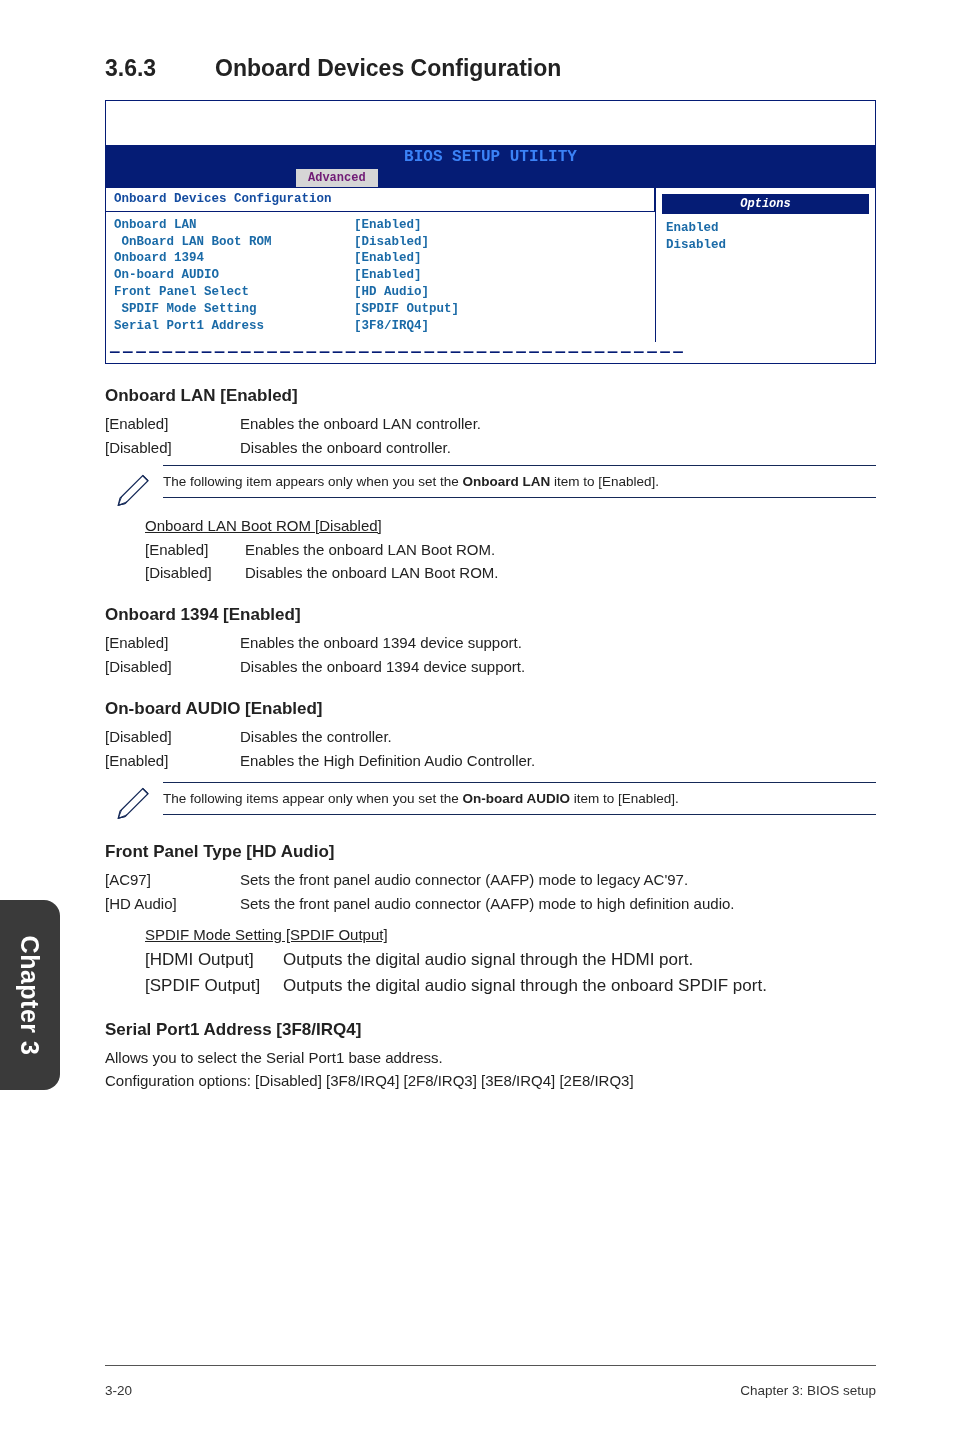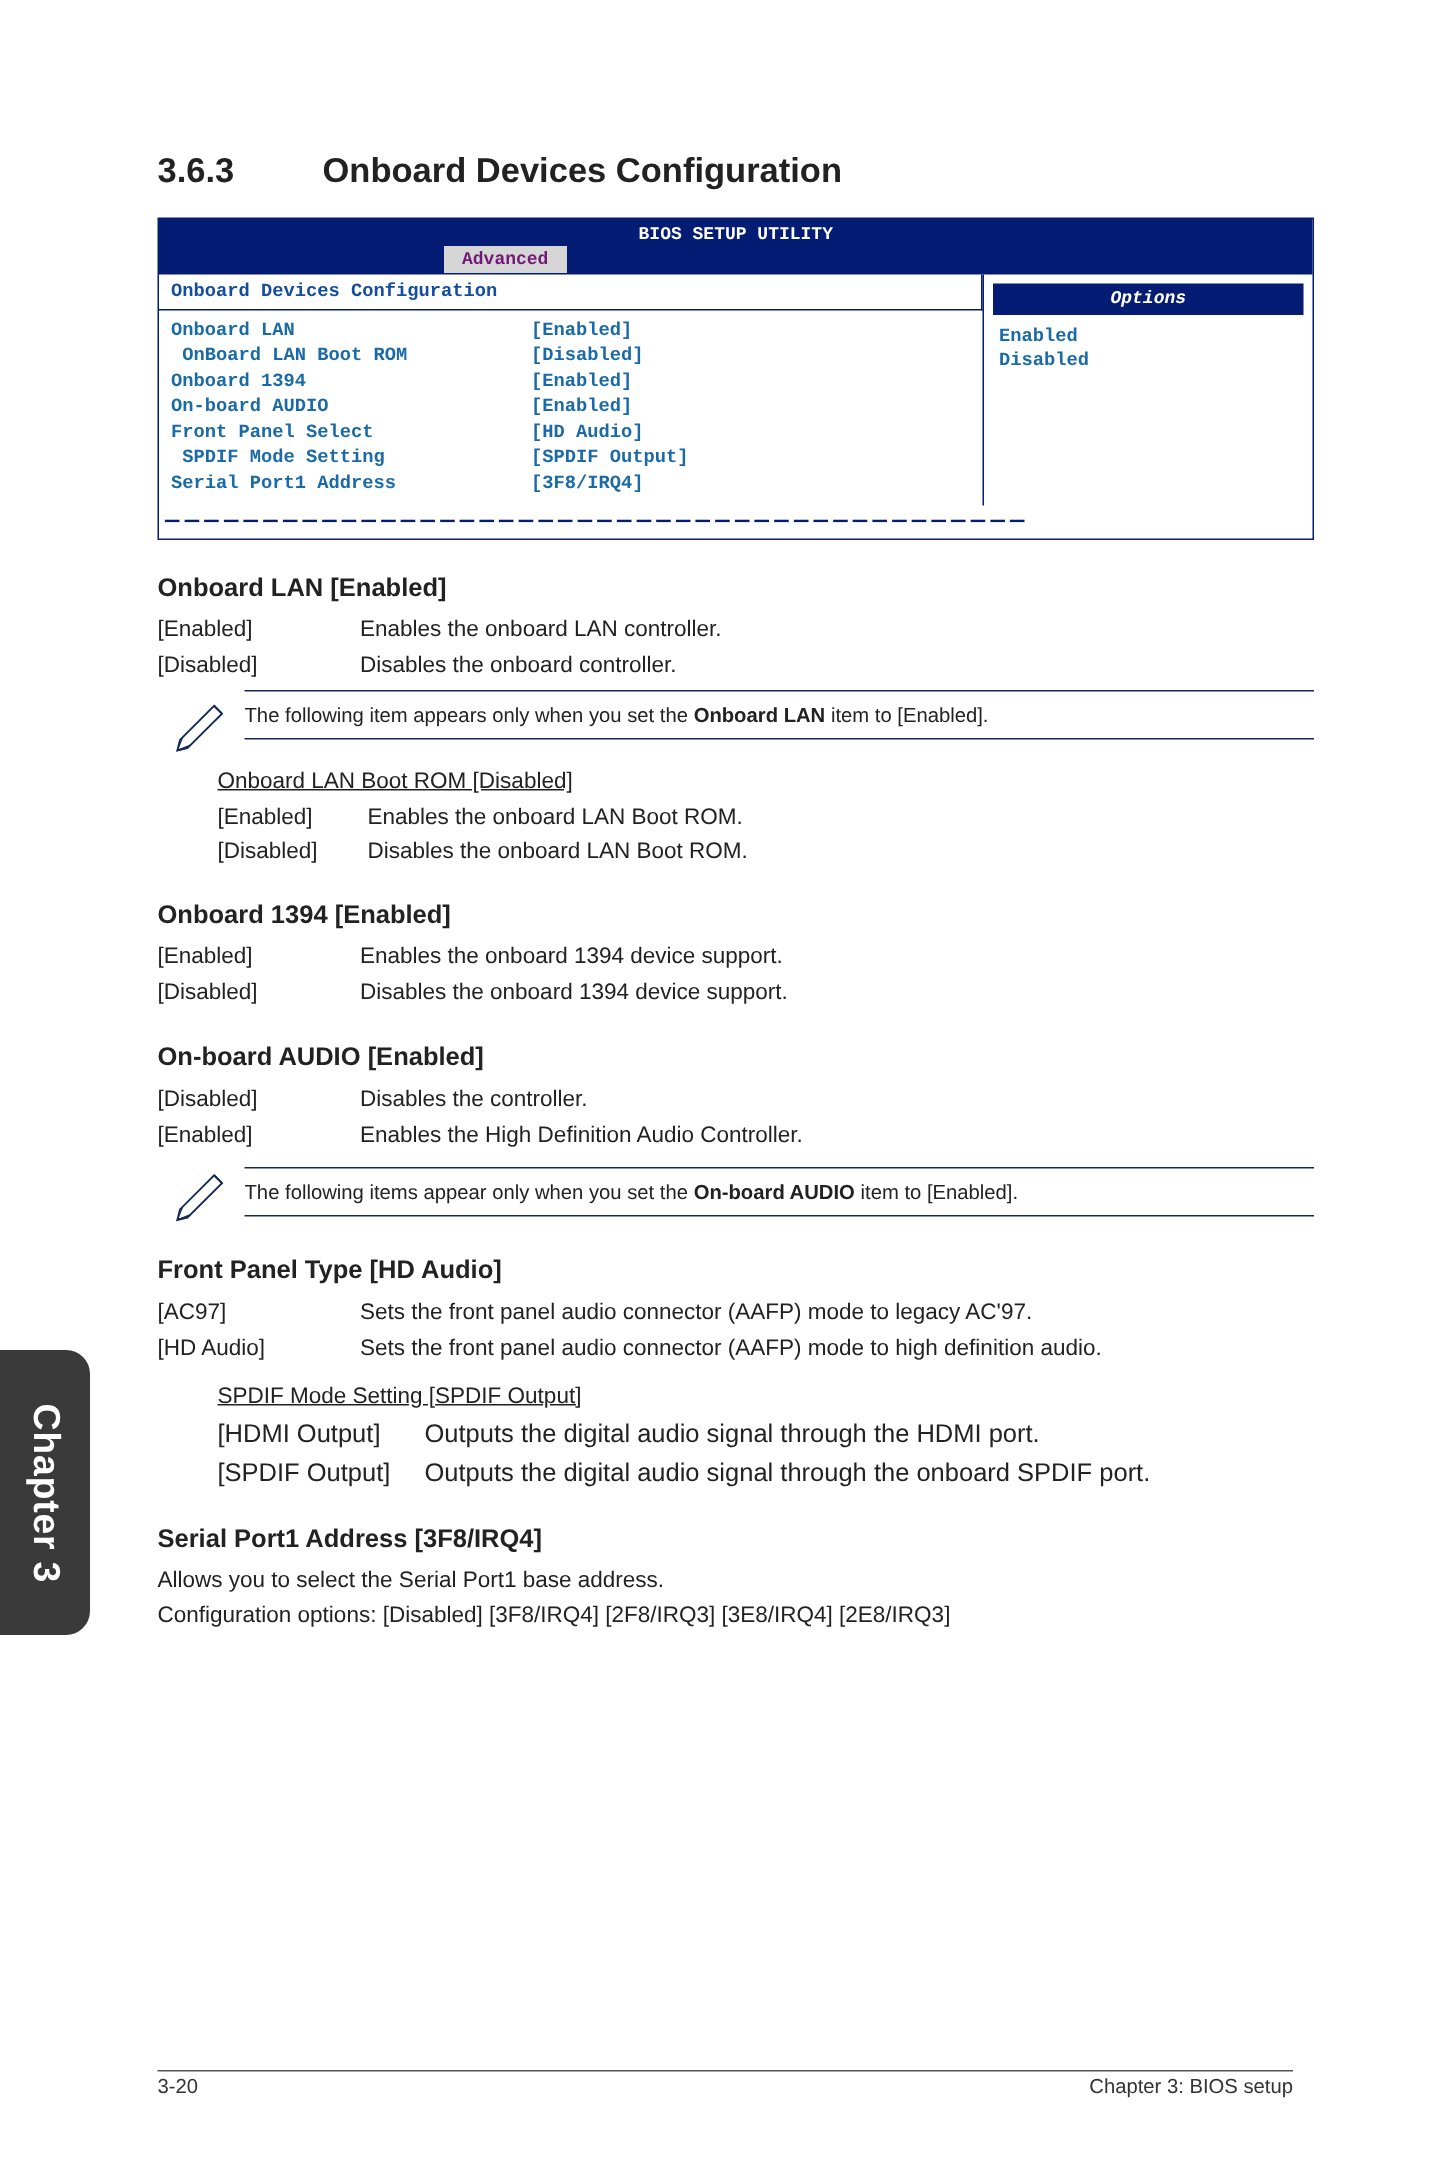"3.6.3 Onboard Devices Configuration" .page { padding: 100px 78px 40px 105px -> 55px 78px 40px 105px }
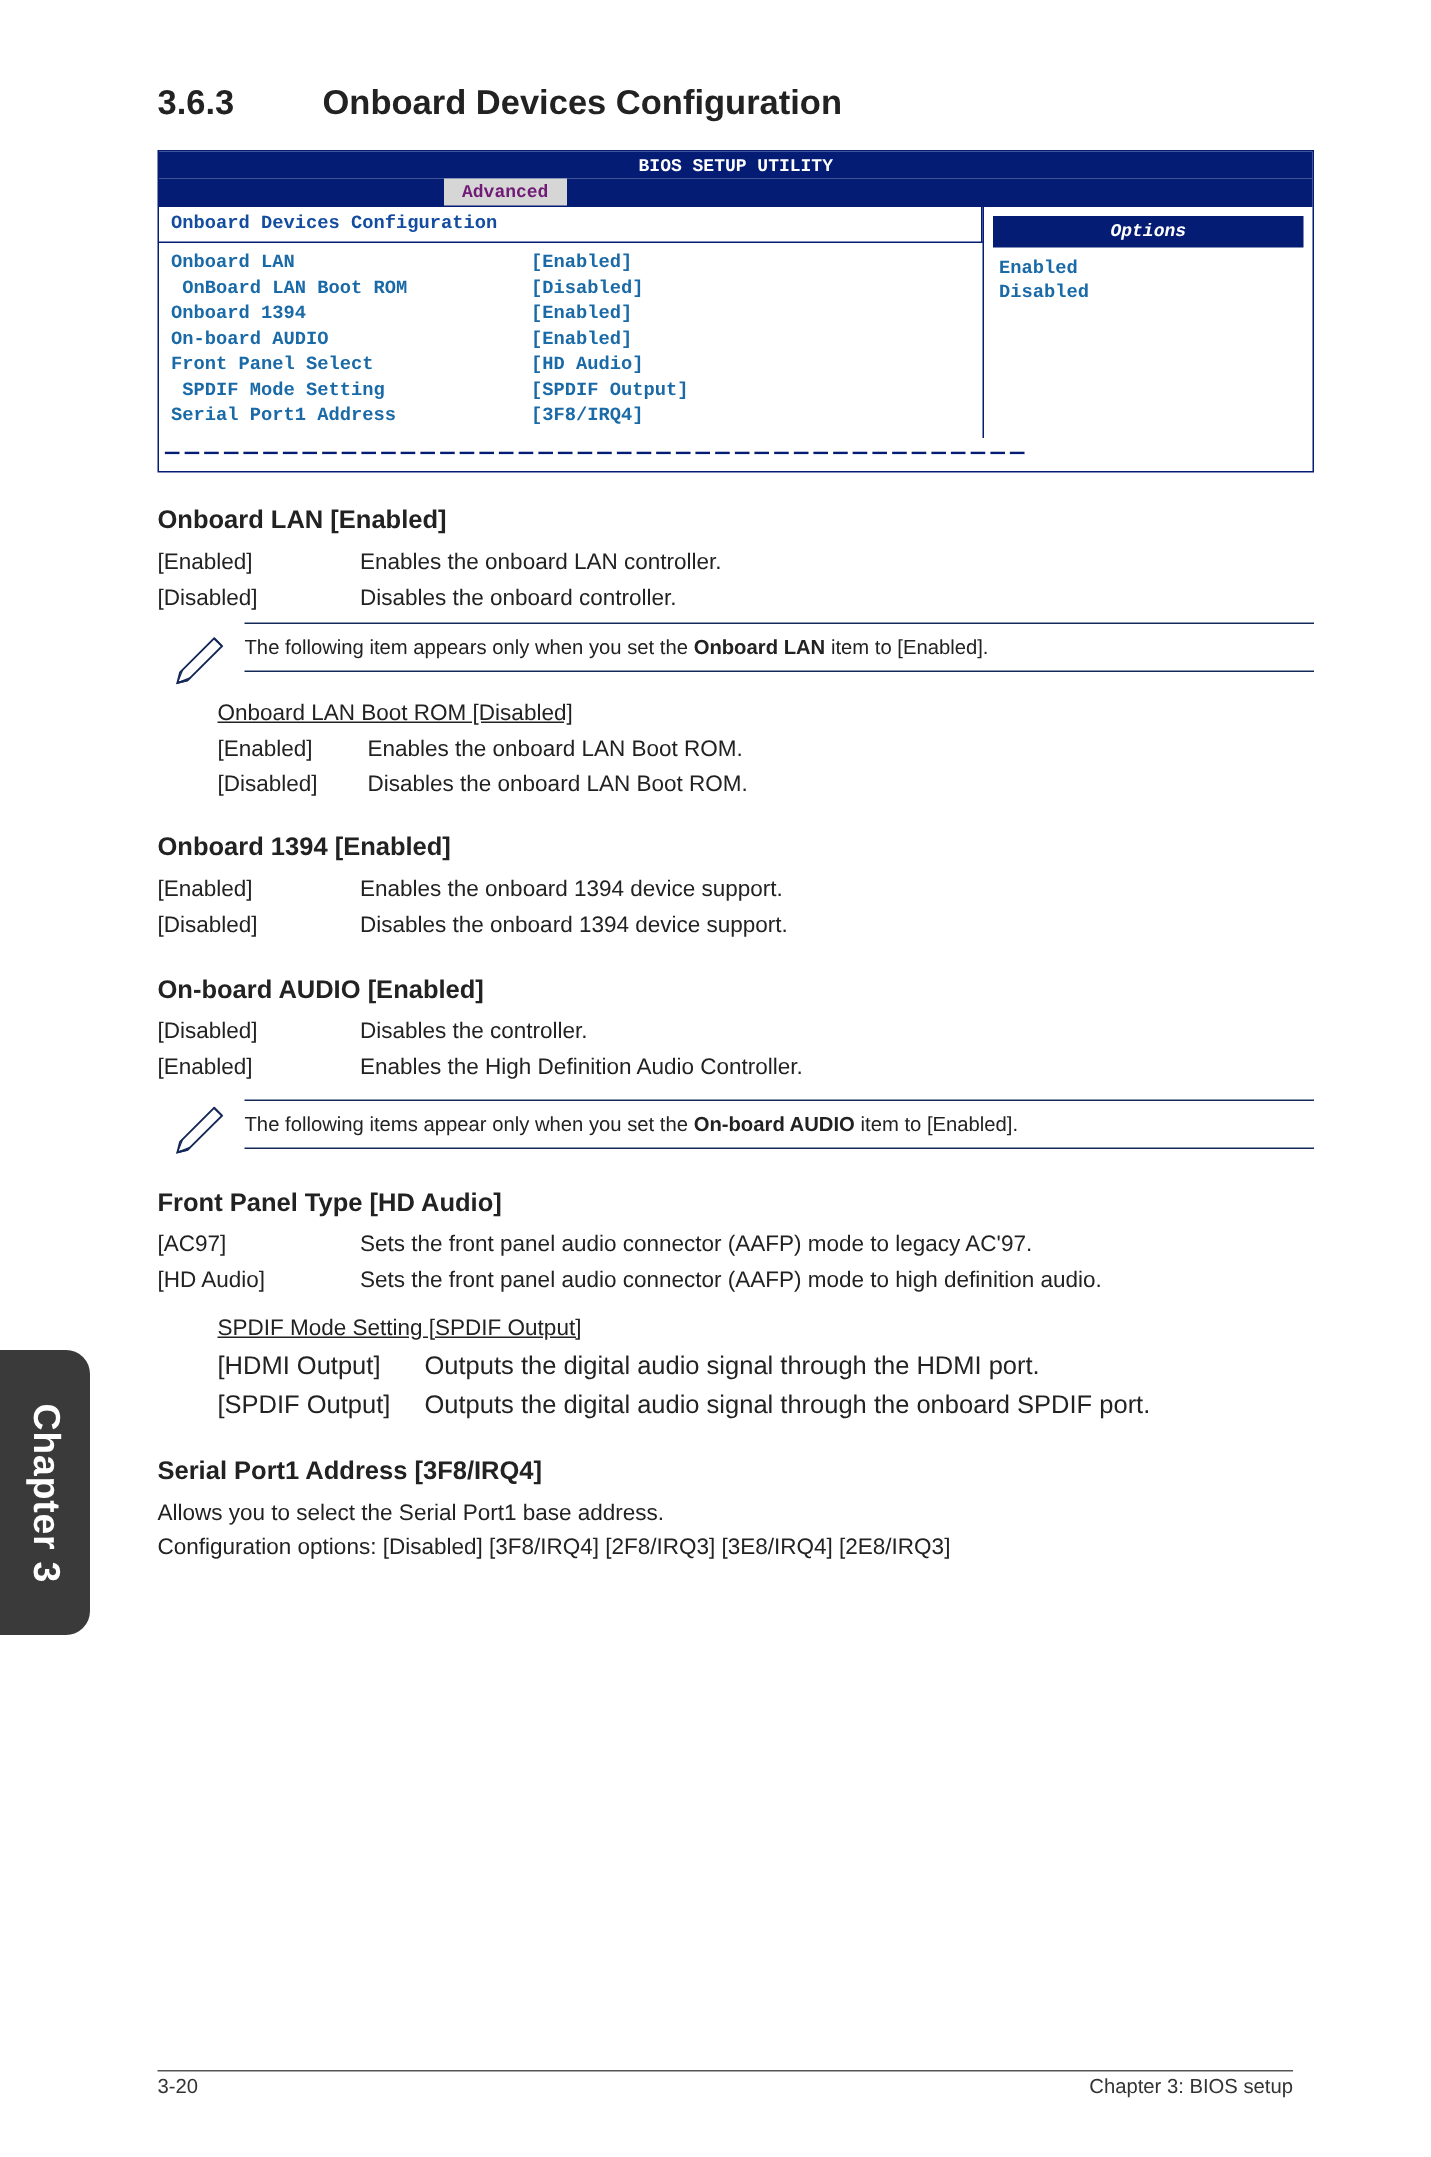"BIOS SETUP UTILITY" .bios-titlebar { color: #ffffff -> #3b82f6; font-size: 12px -> 16px; margin-top: none -> 44px }
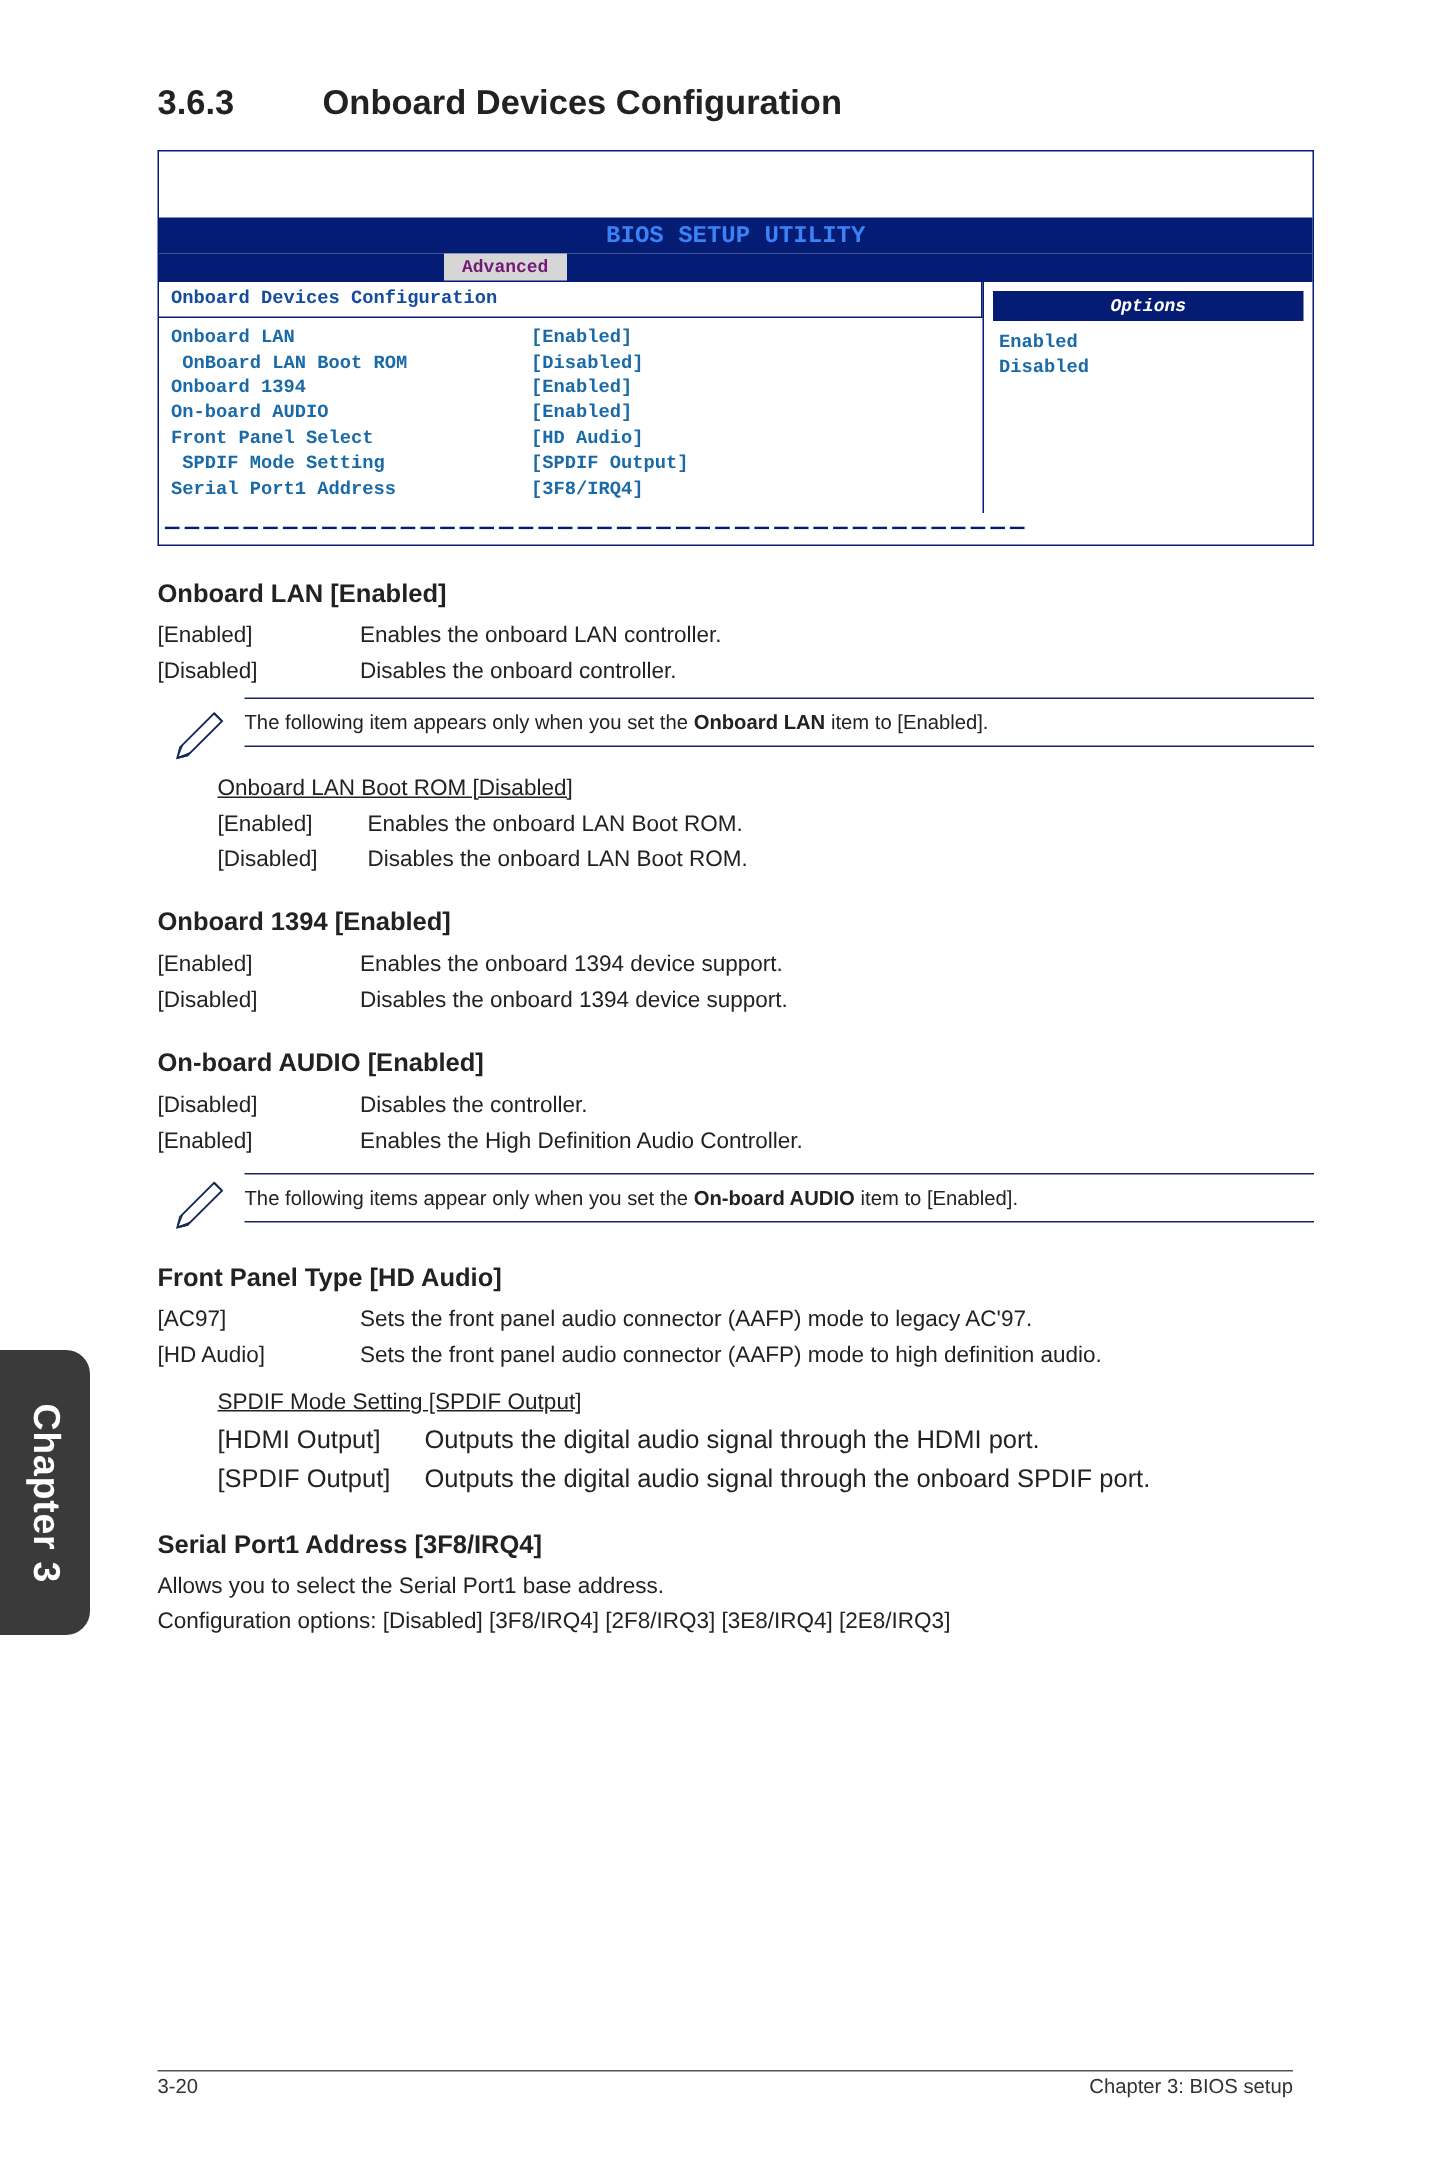"3-20" .footer { padding-top: 2px -> 17px; right: 92px -> 78px }
